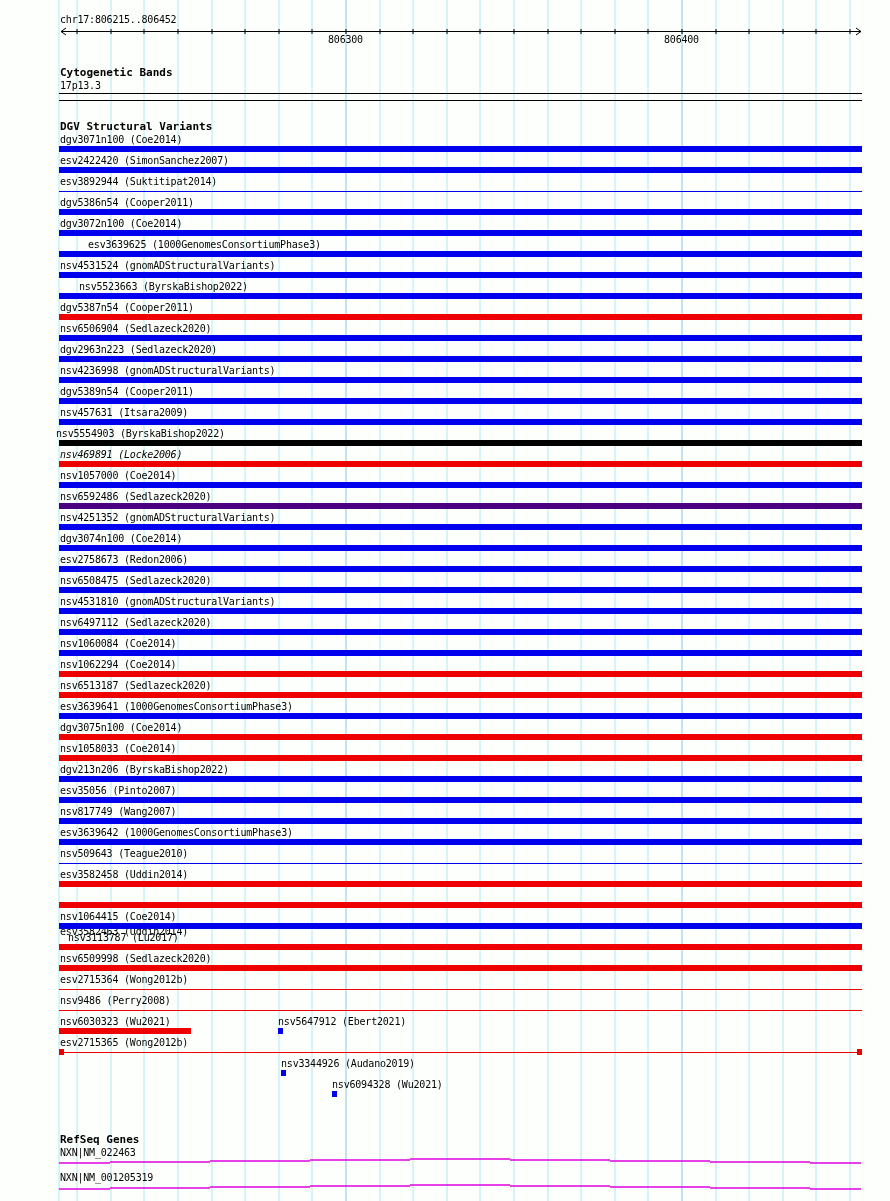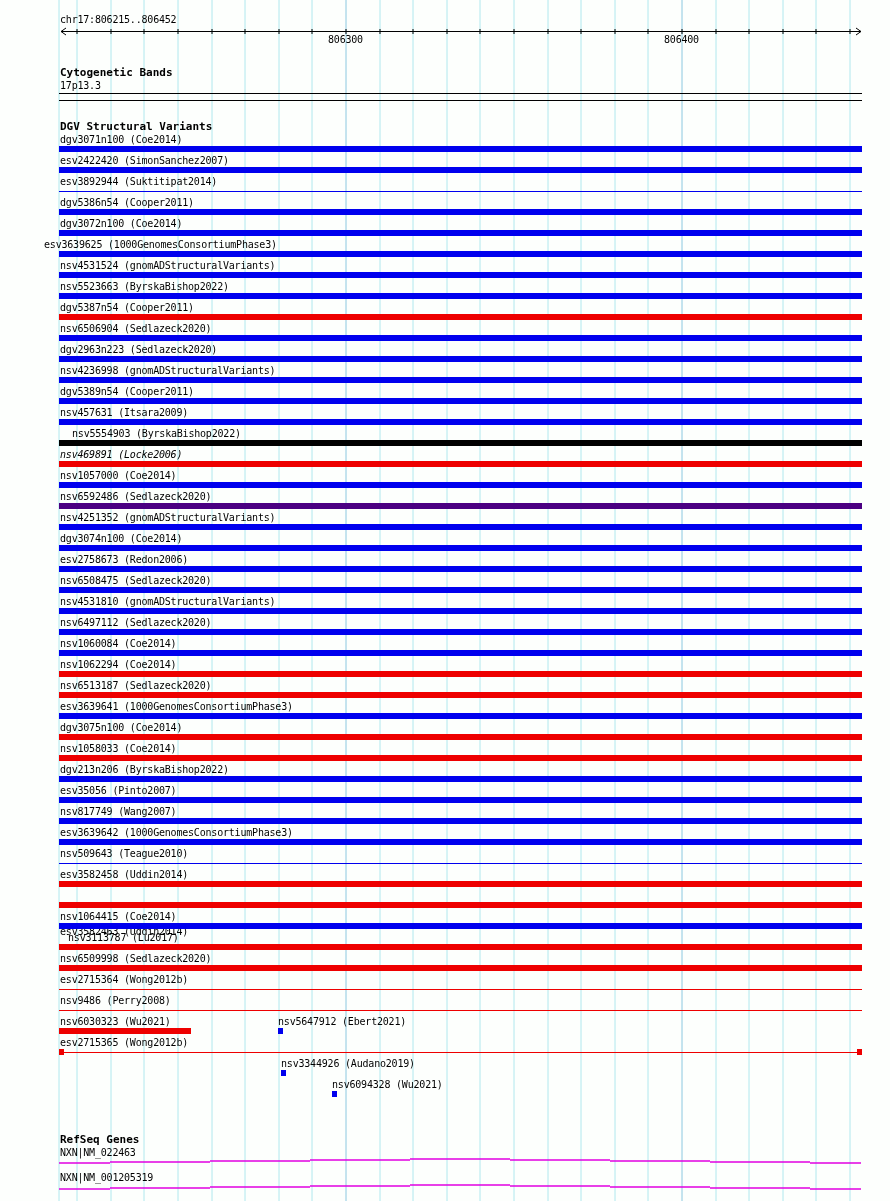"esv3639625 (1000GenomesConsortiumPhase3)" div.abs { left: 44px -> 60px; padding-left: none -> 28px }
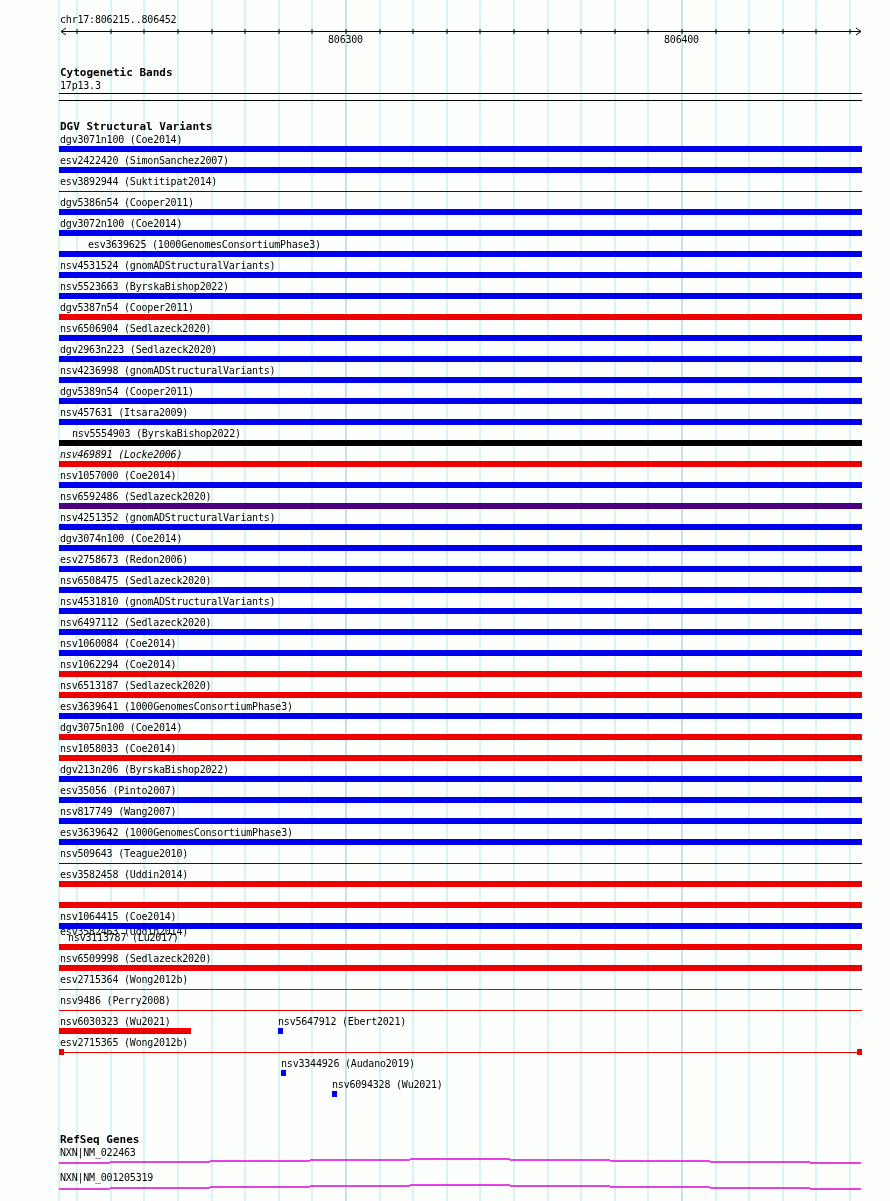"nsv5523663 (ByrskaBishop2022)" div.abs { padding-left: none -> 19px }
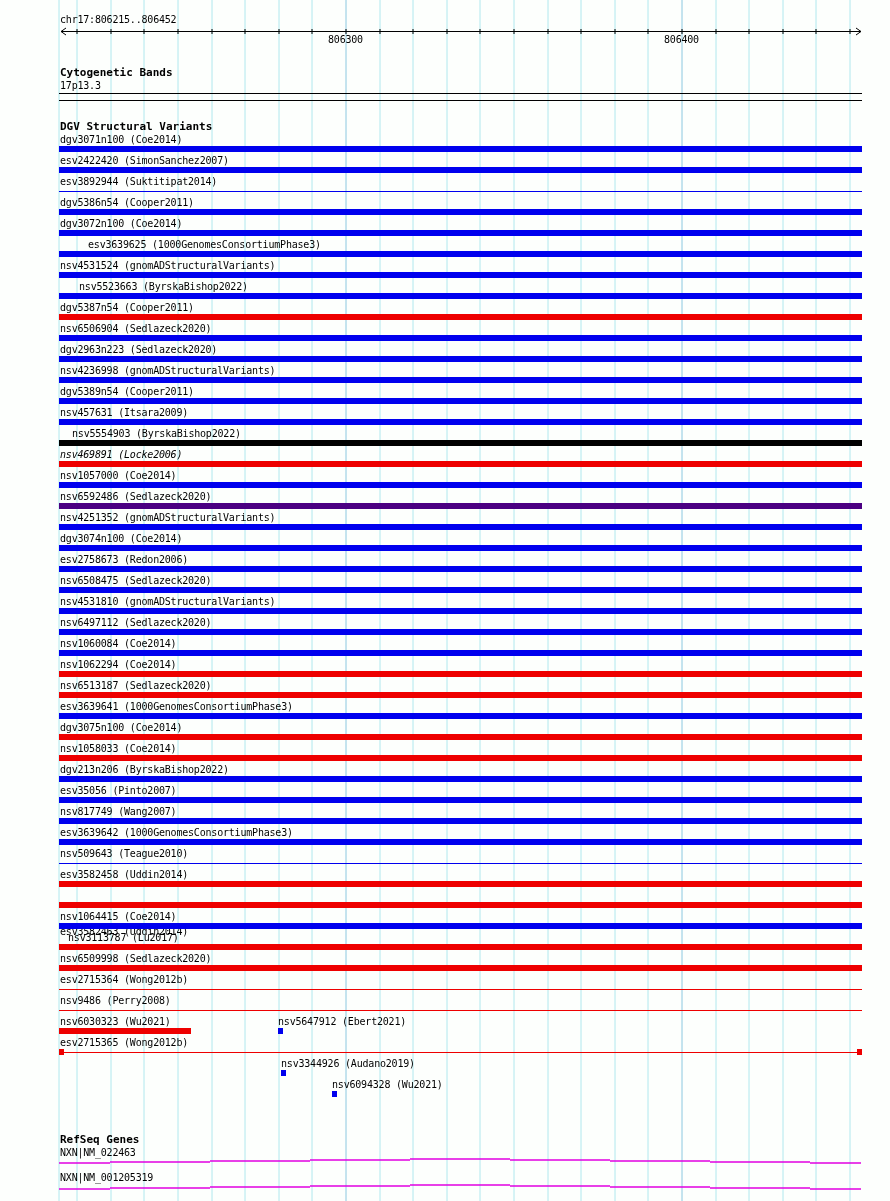"nsv5554903 (ByrskaBishop2022)" div.abs { left: 72px -> 56px }
